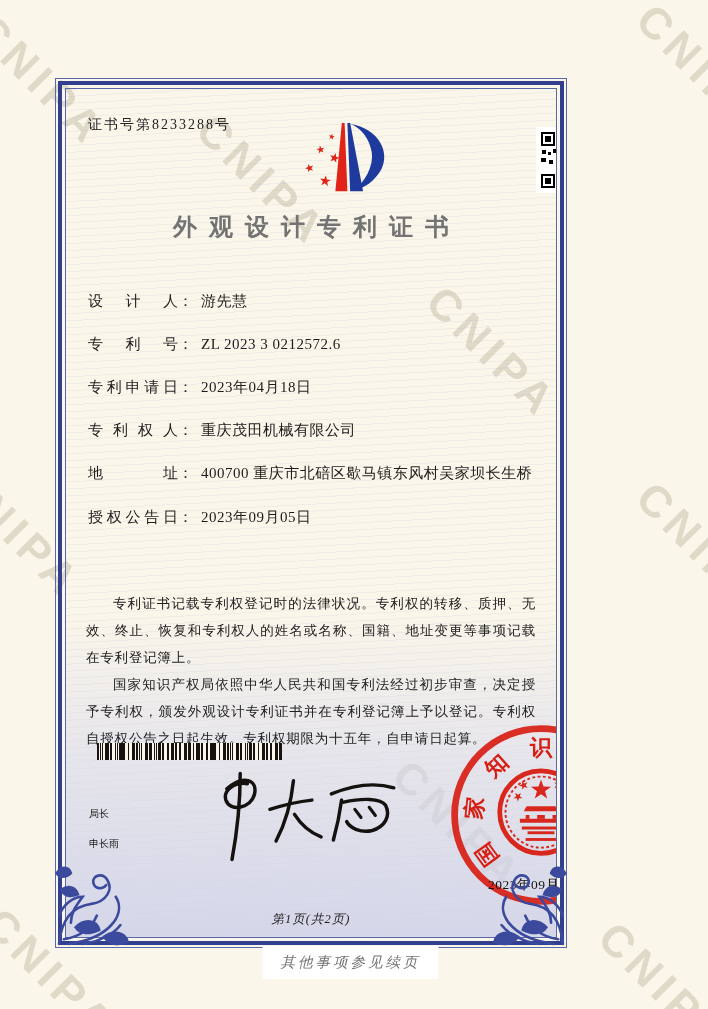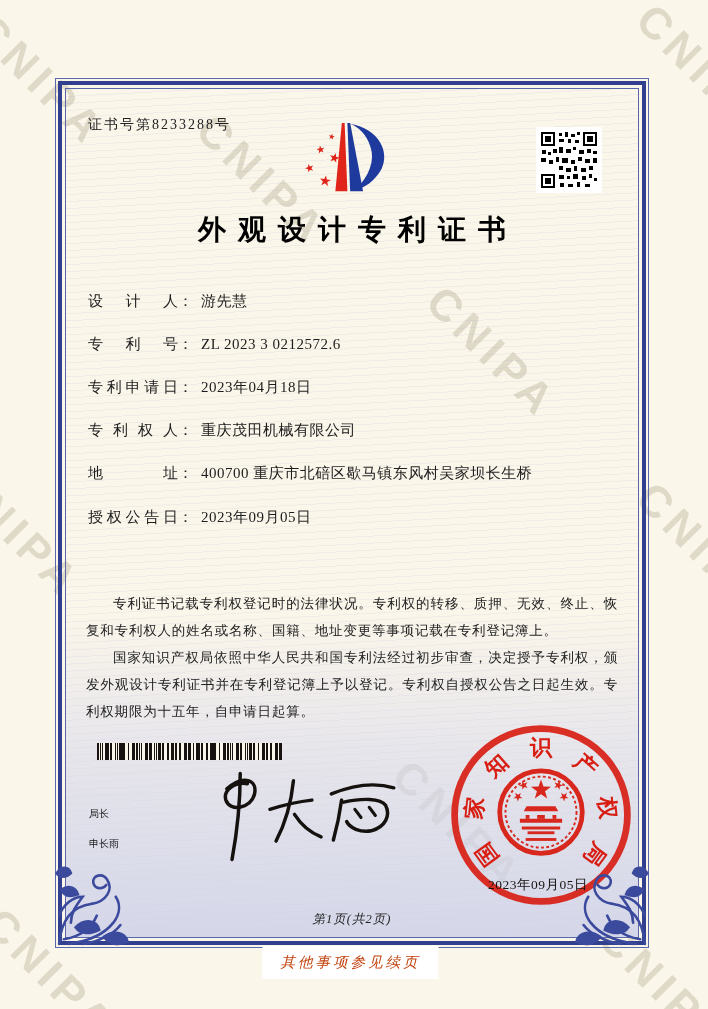"证书号第8233288号" .frame { width: 594px -> 512px }
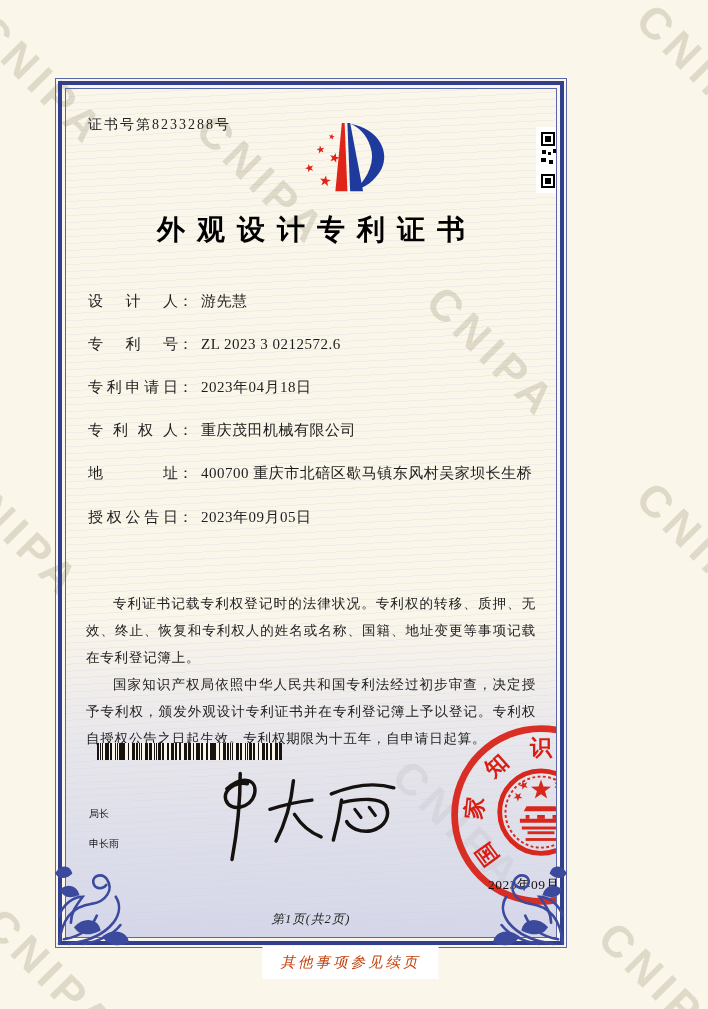"外观设计专利证书" .title { color: #000000 -> #737373; font-size: 28px -> 24px }
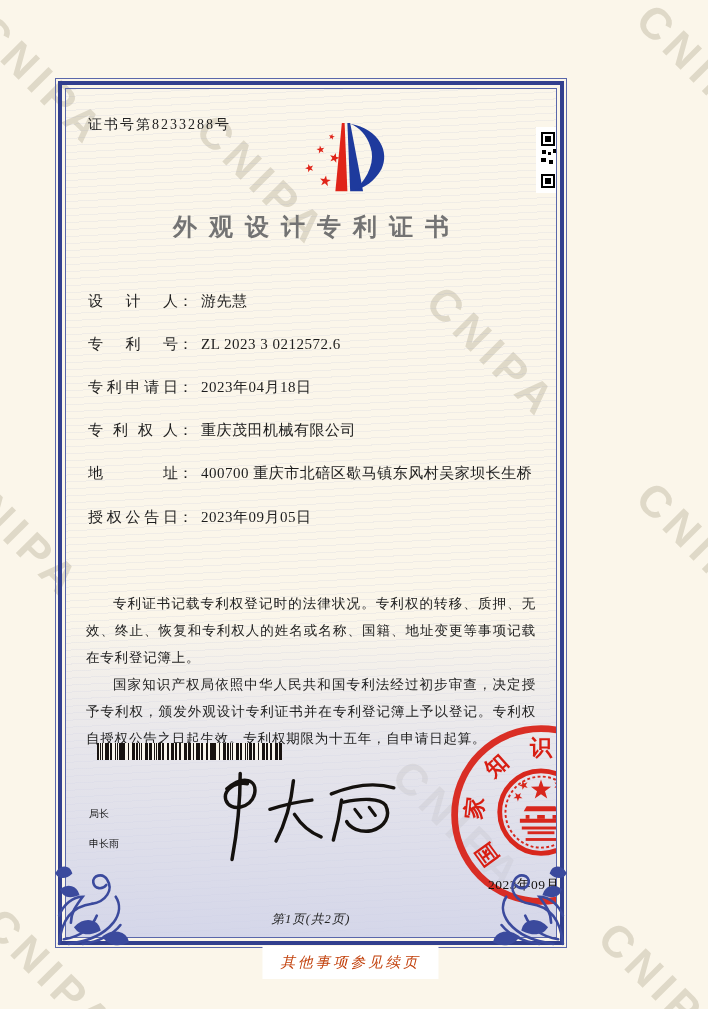"其他事项参见续页" .footer-note { color: #c2410c -> #737373 }
